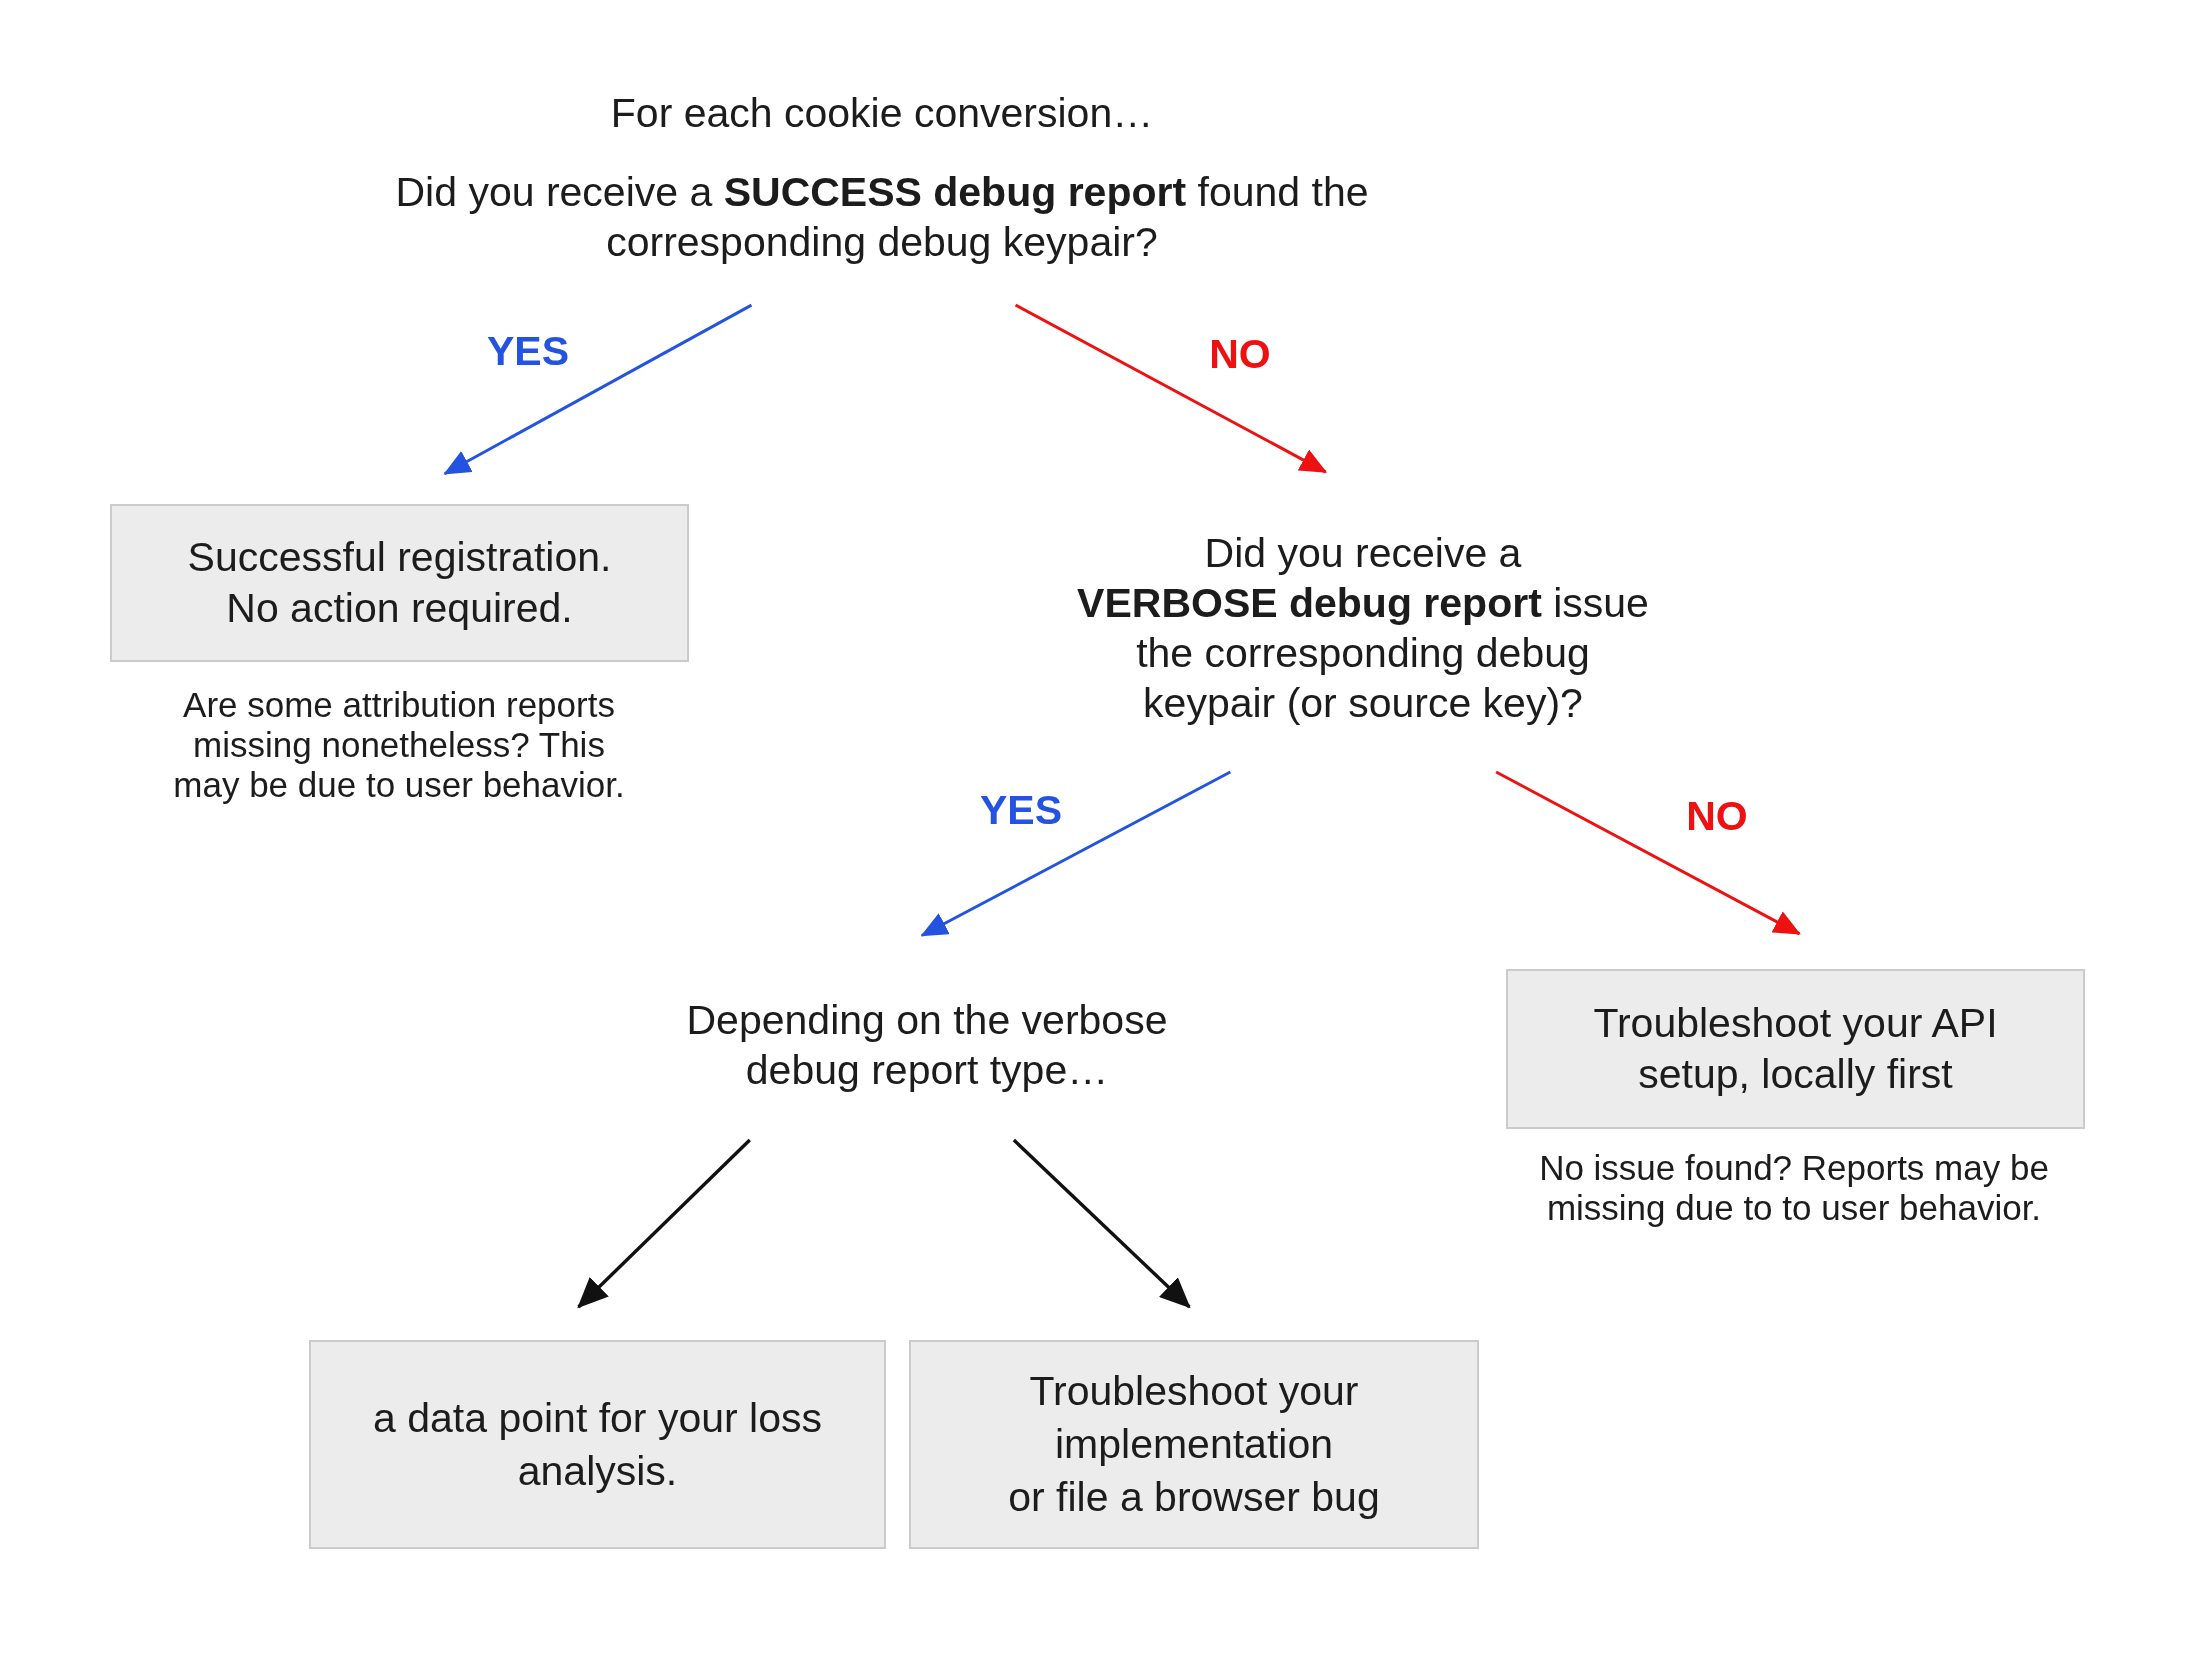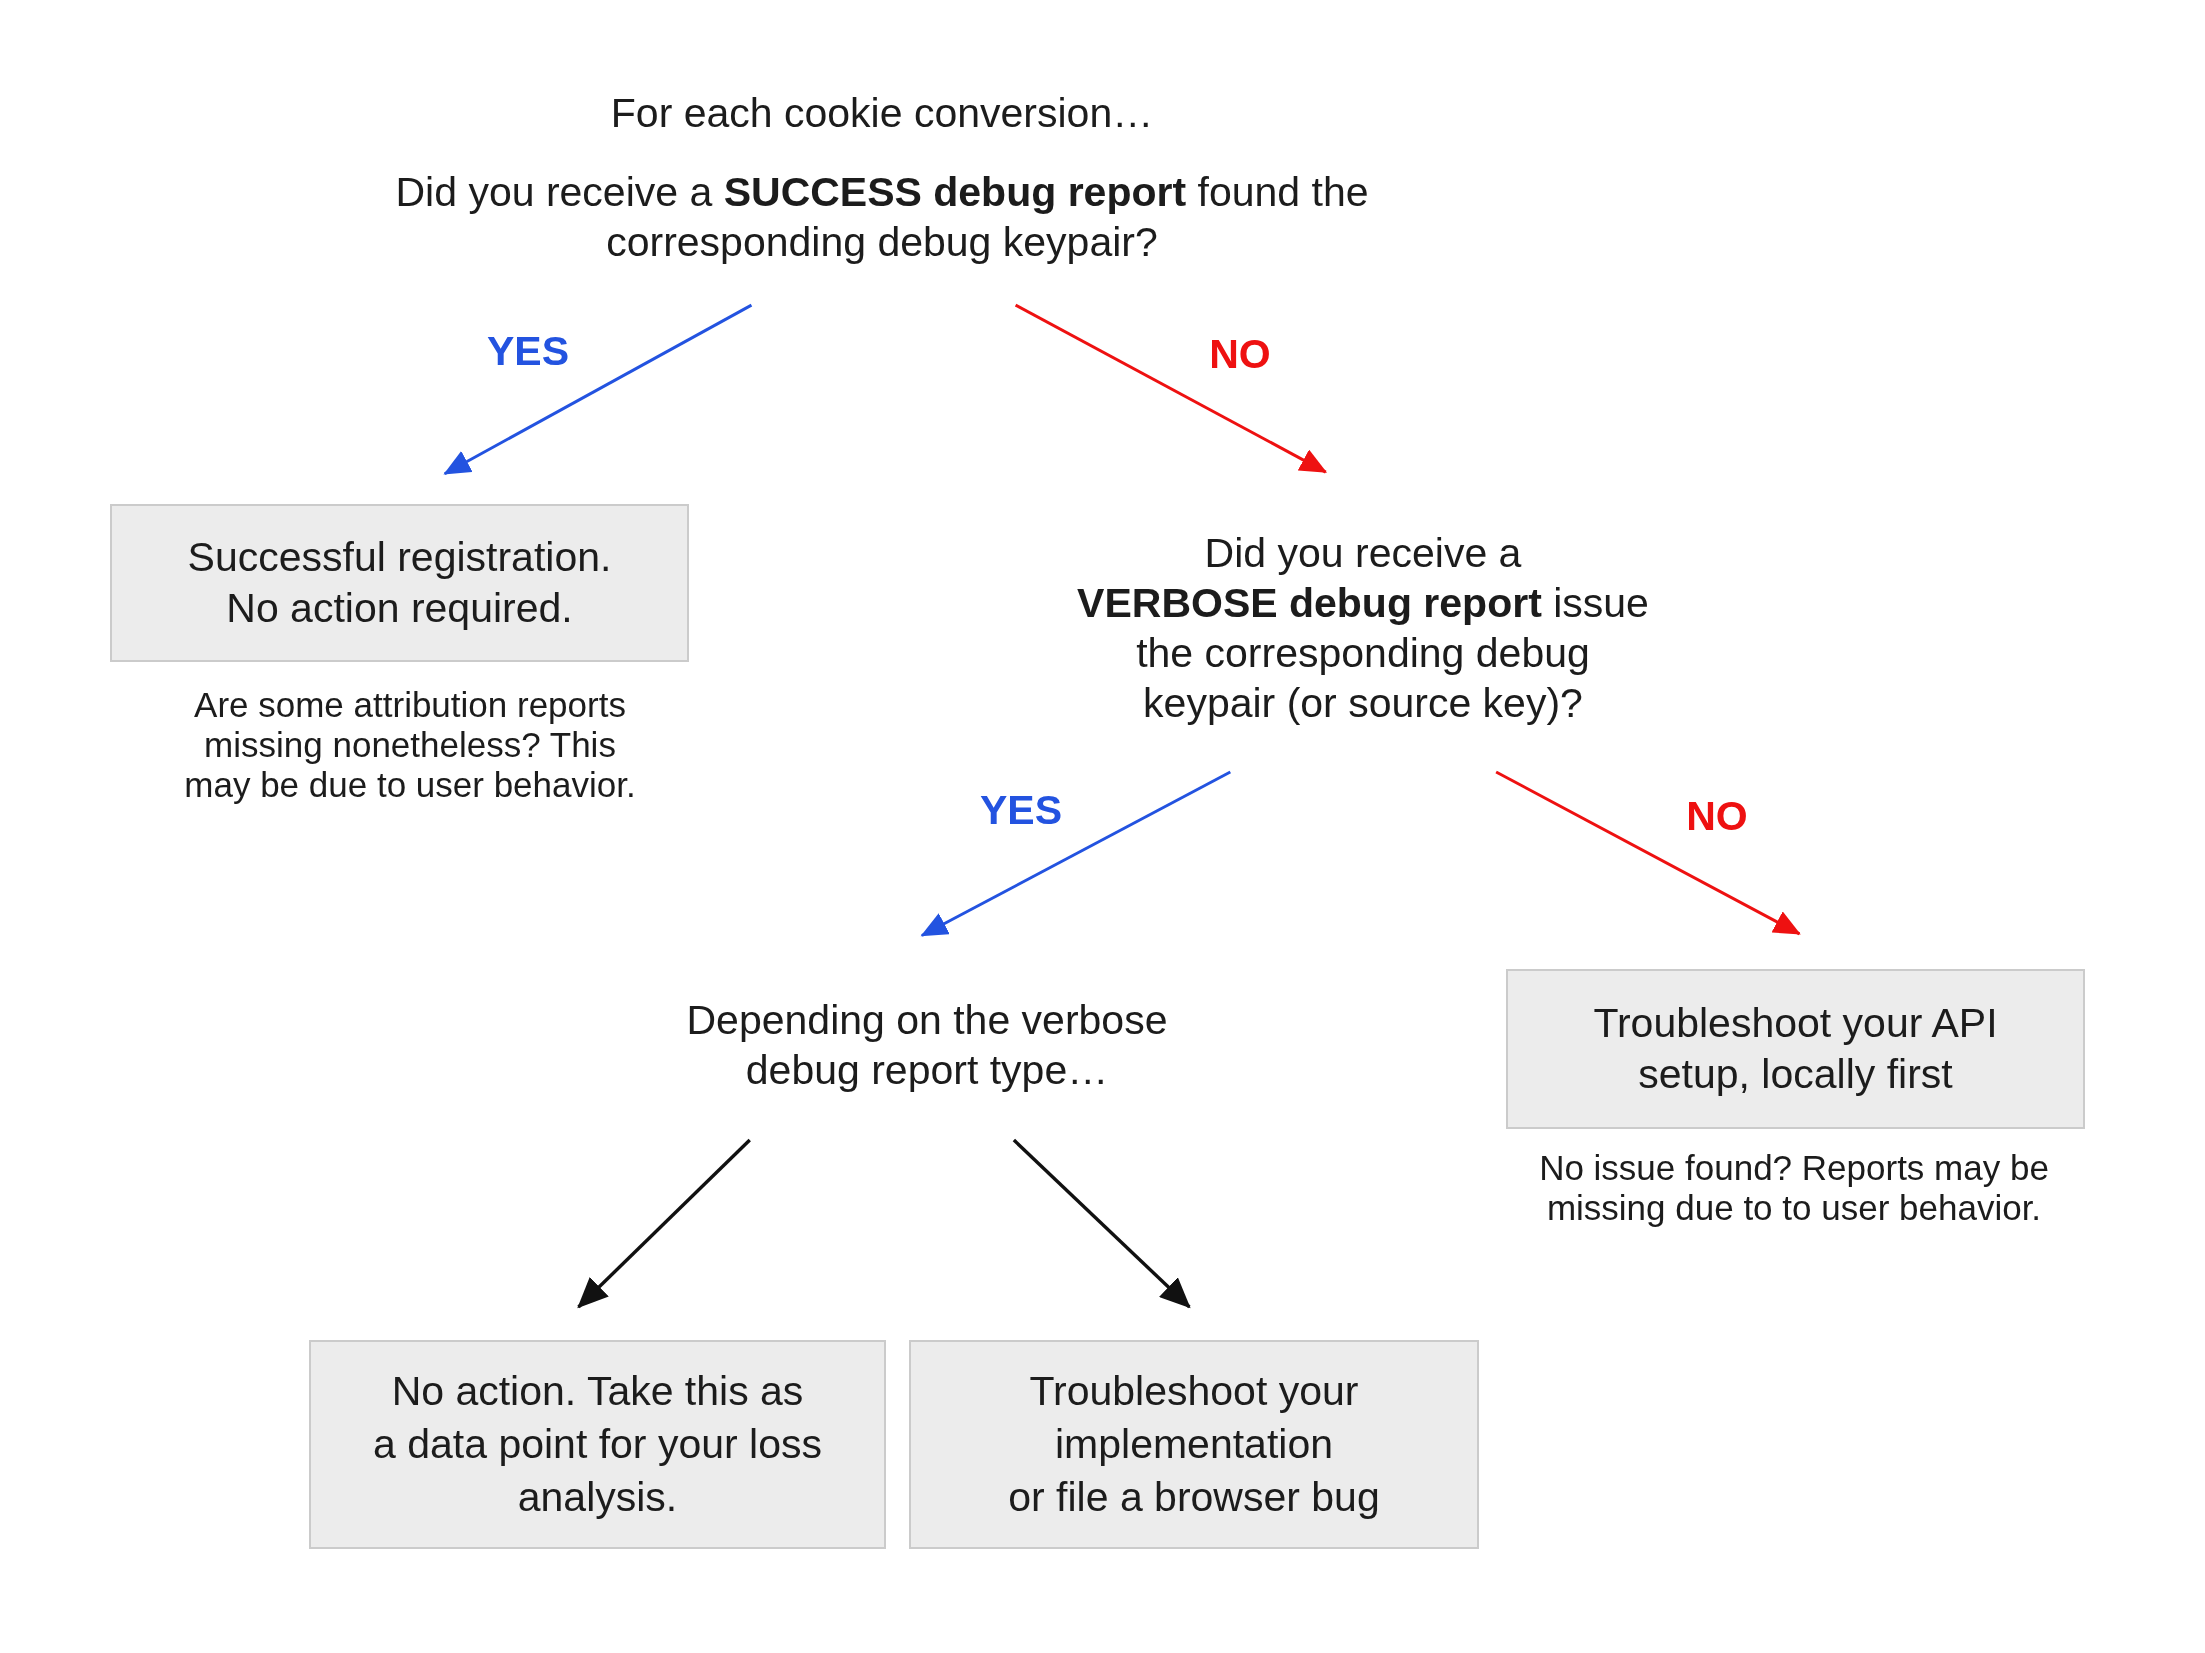"Are some attribution reports" div.node { left: 410px -> 399px }
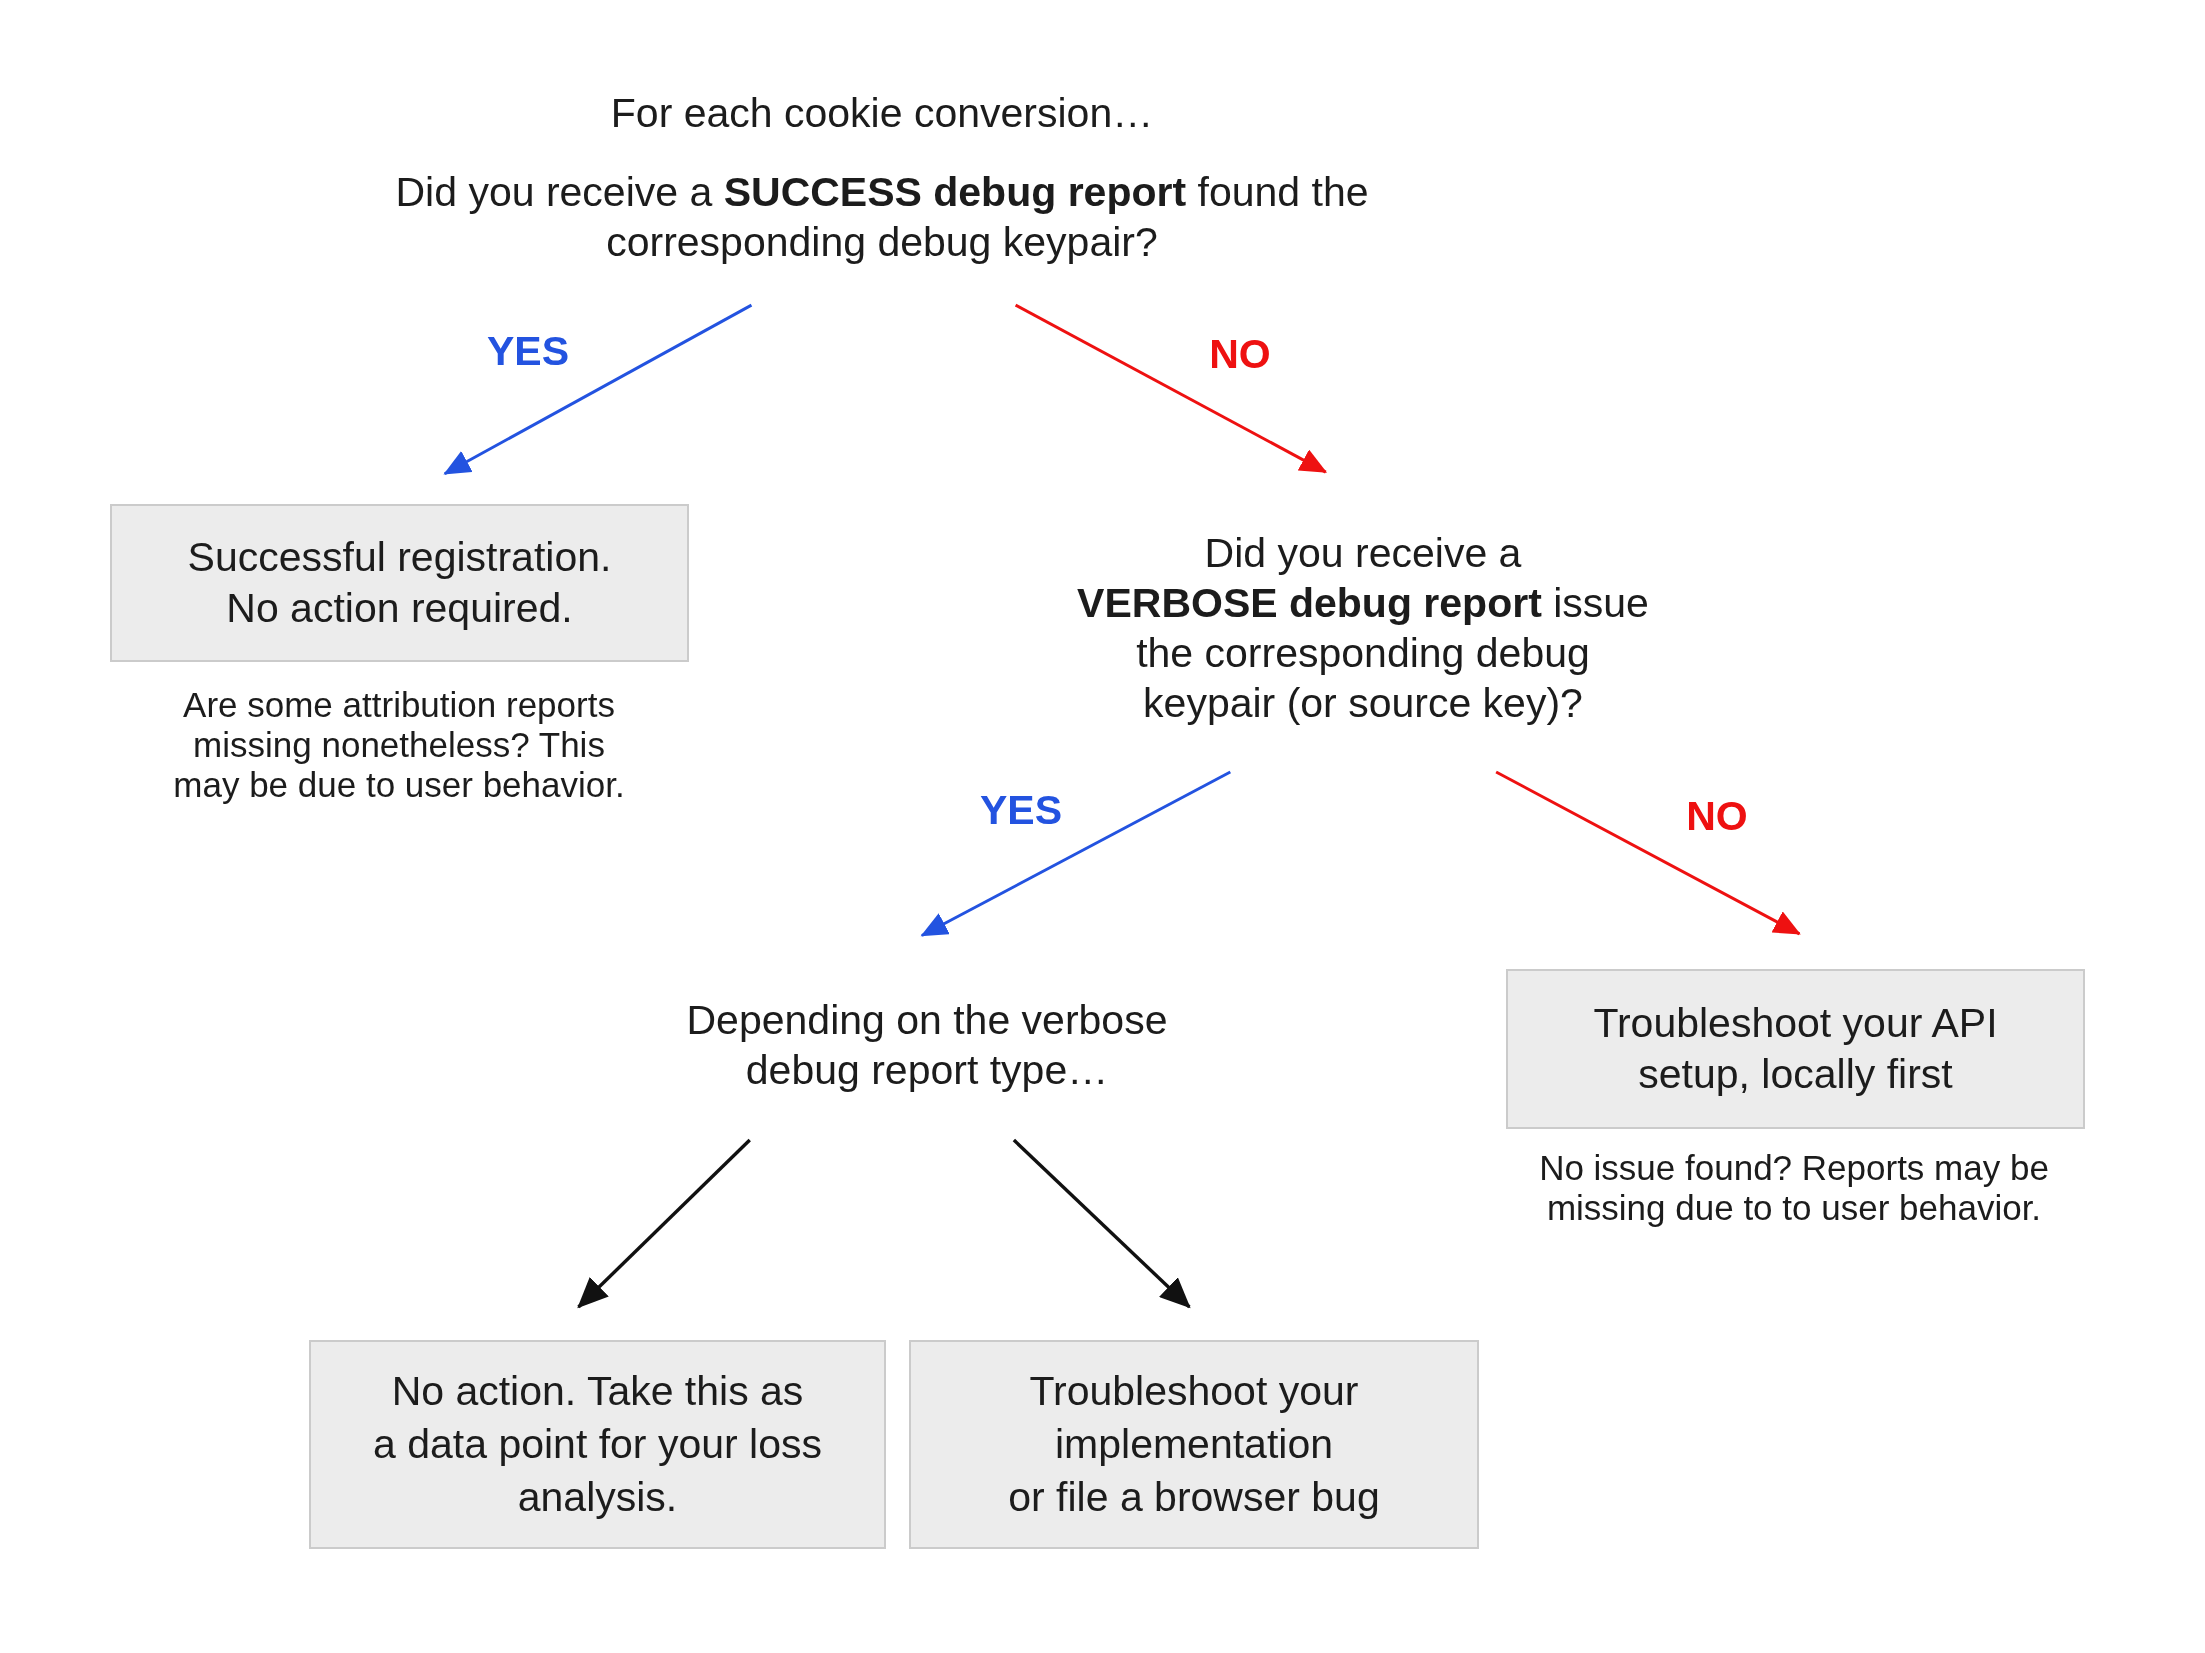"No action. Take this as" div.line { html: <div>No action. Take this as</div> -> none }
